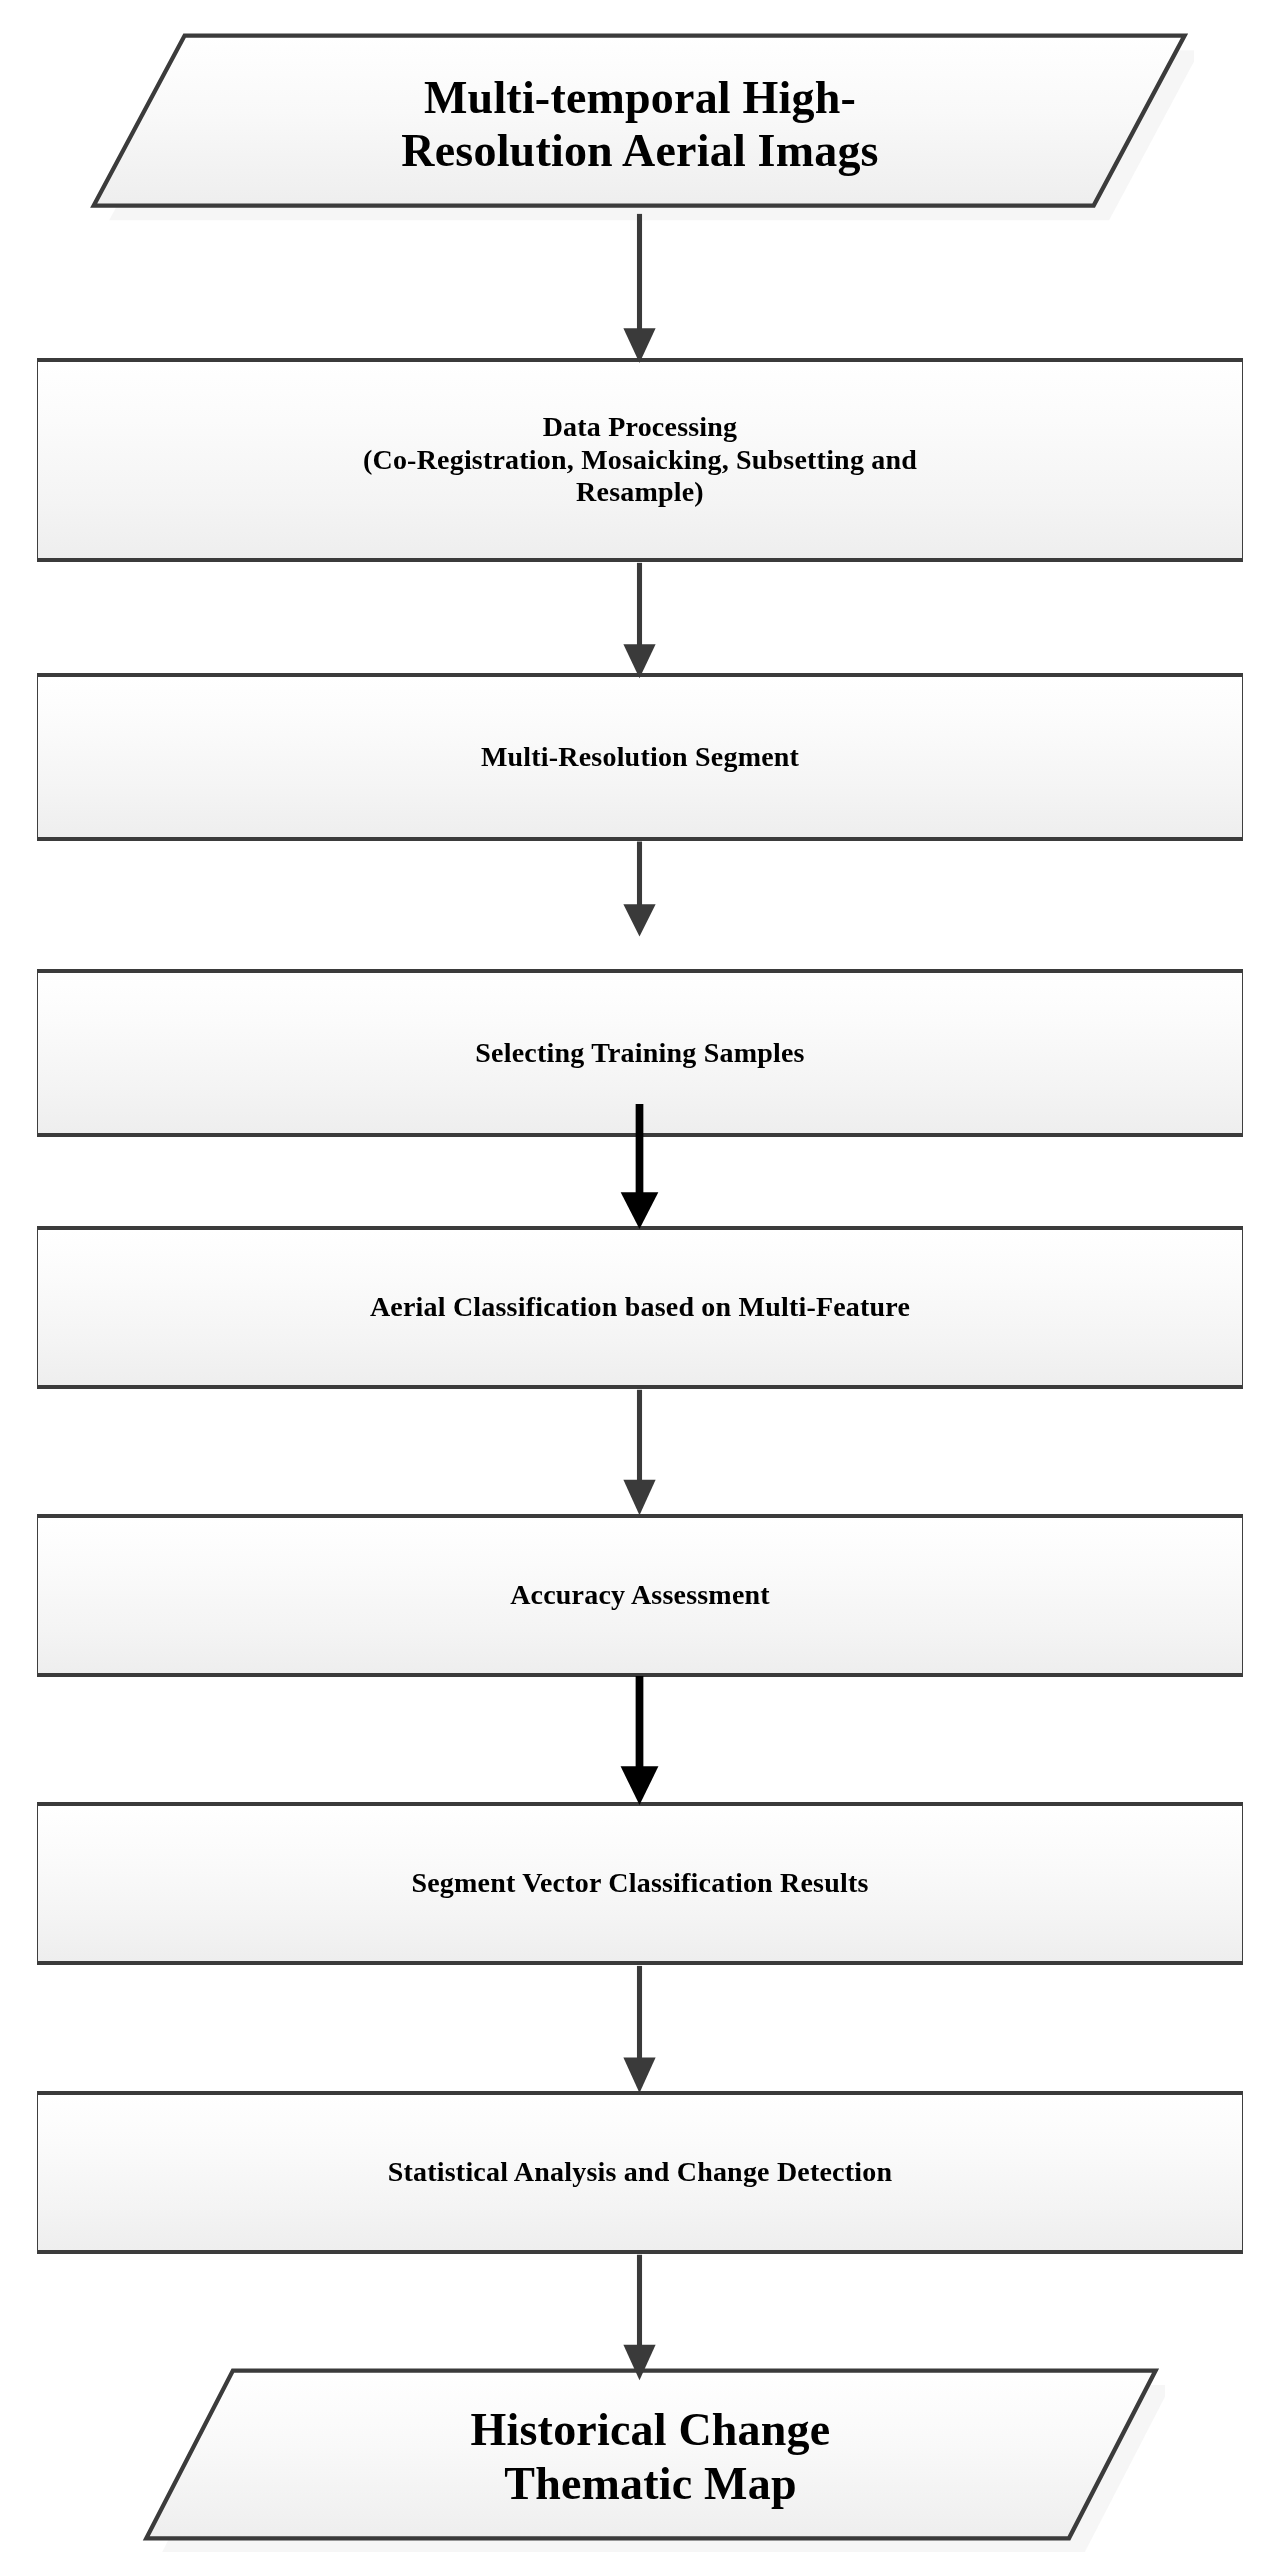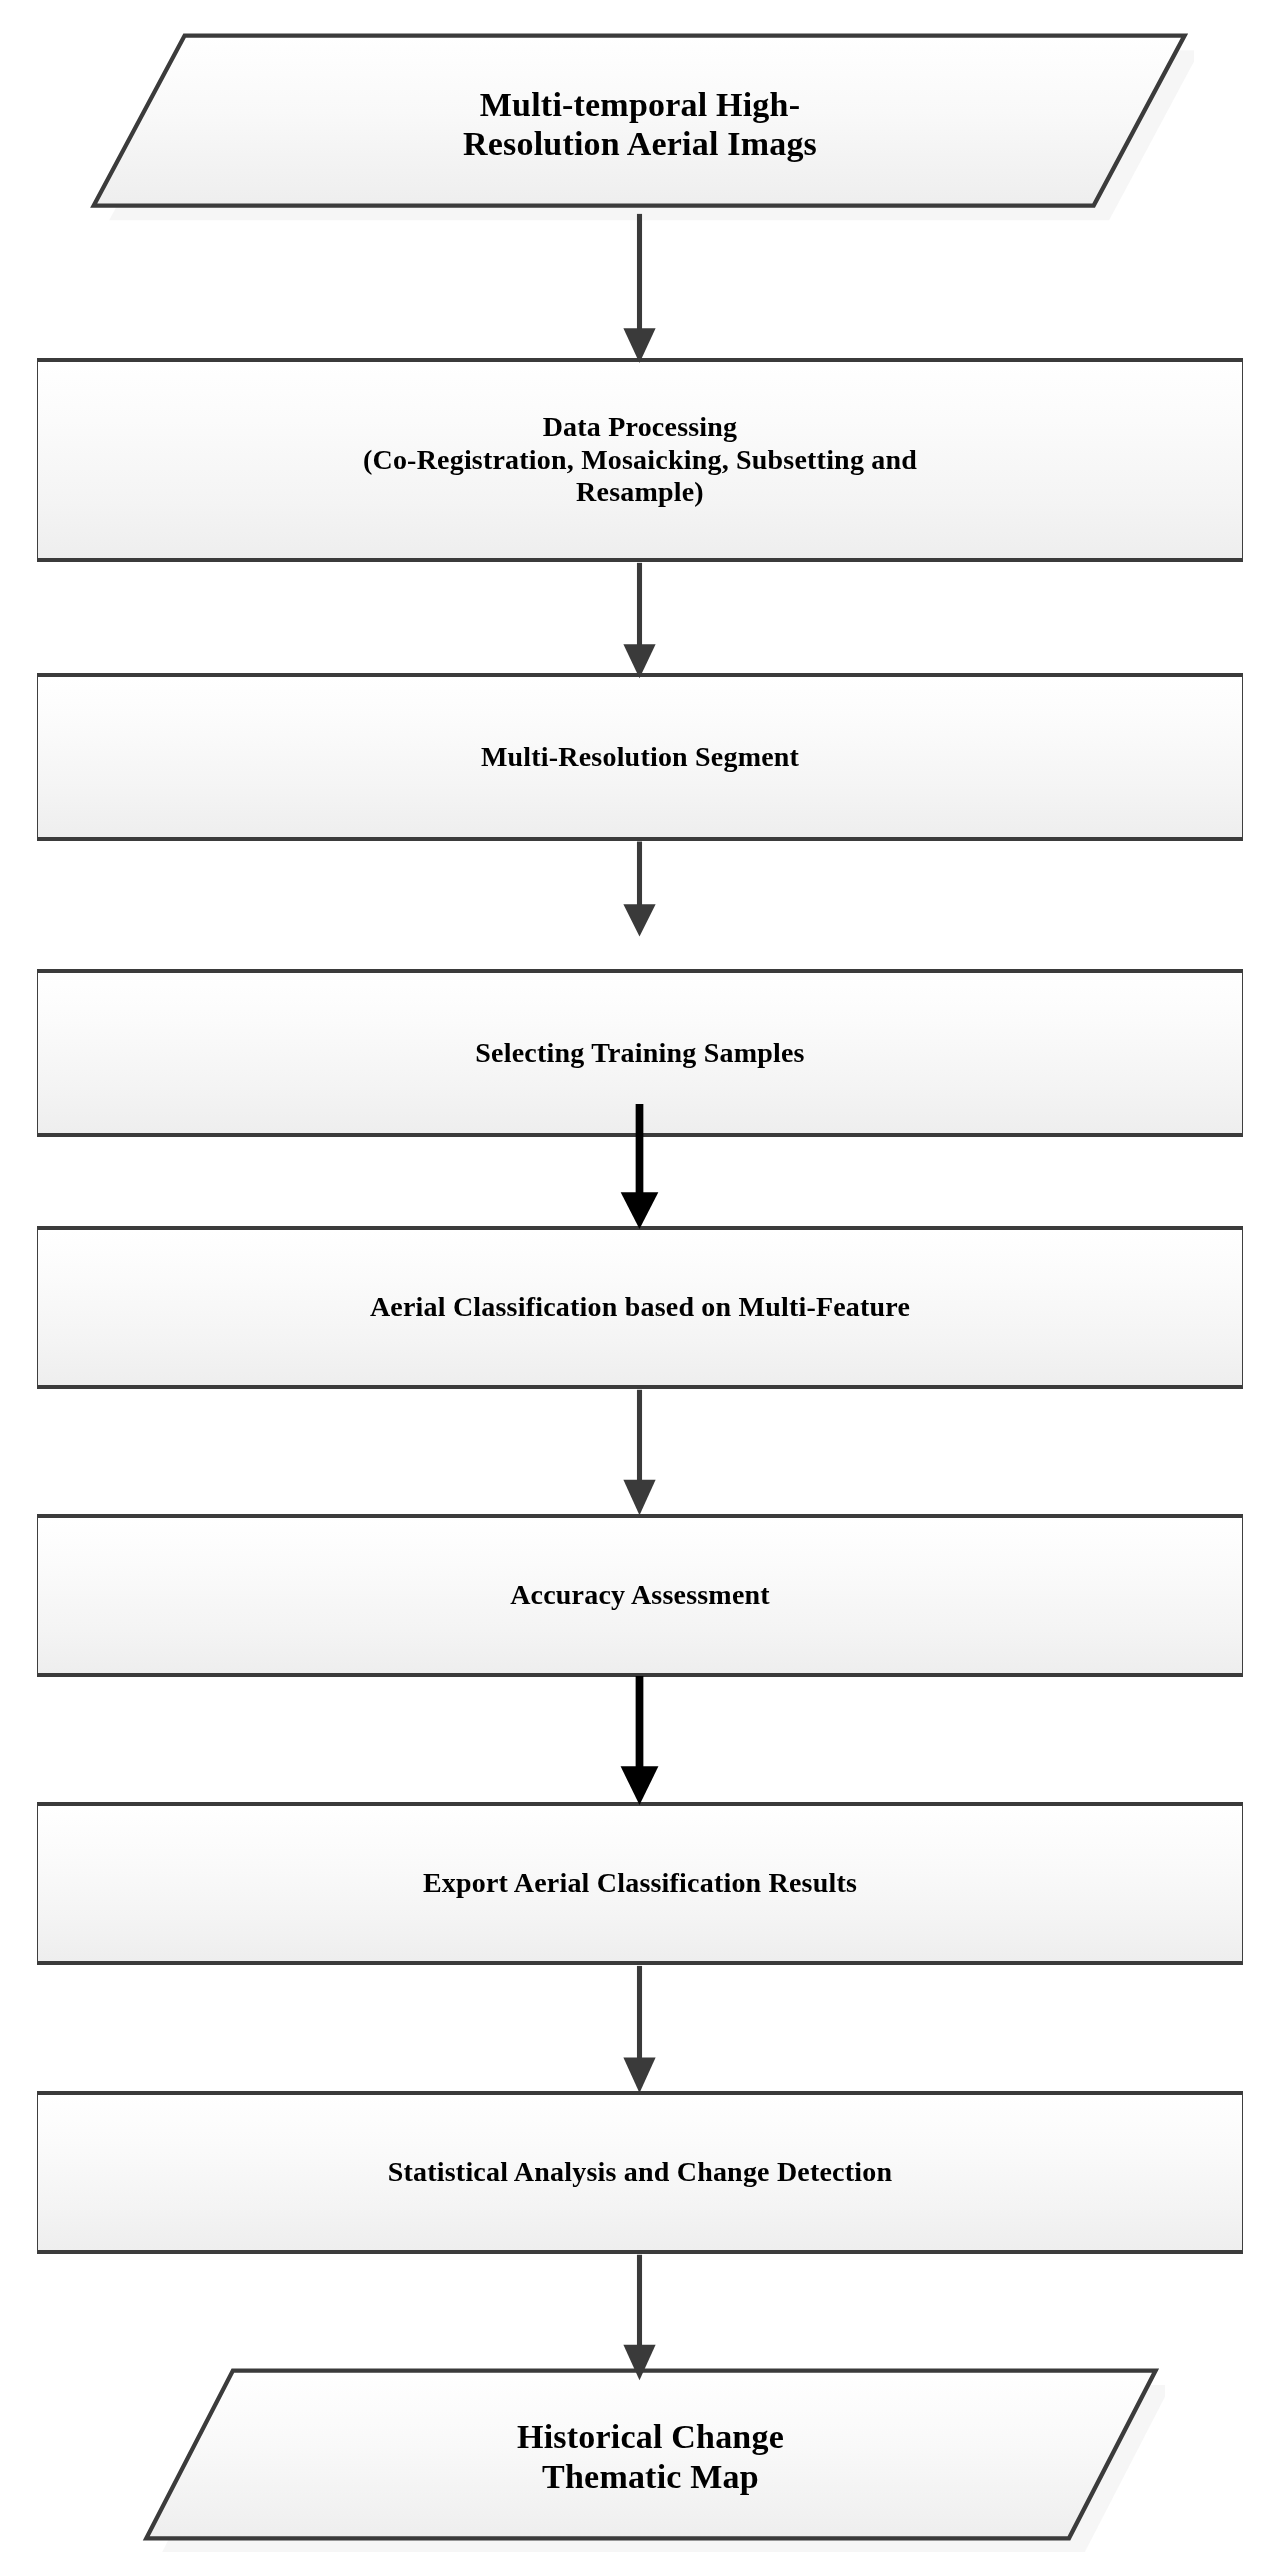"Multi-temporal High-" .data-node .node-label { font-size: 34px -> 46px }
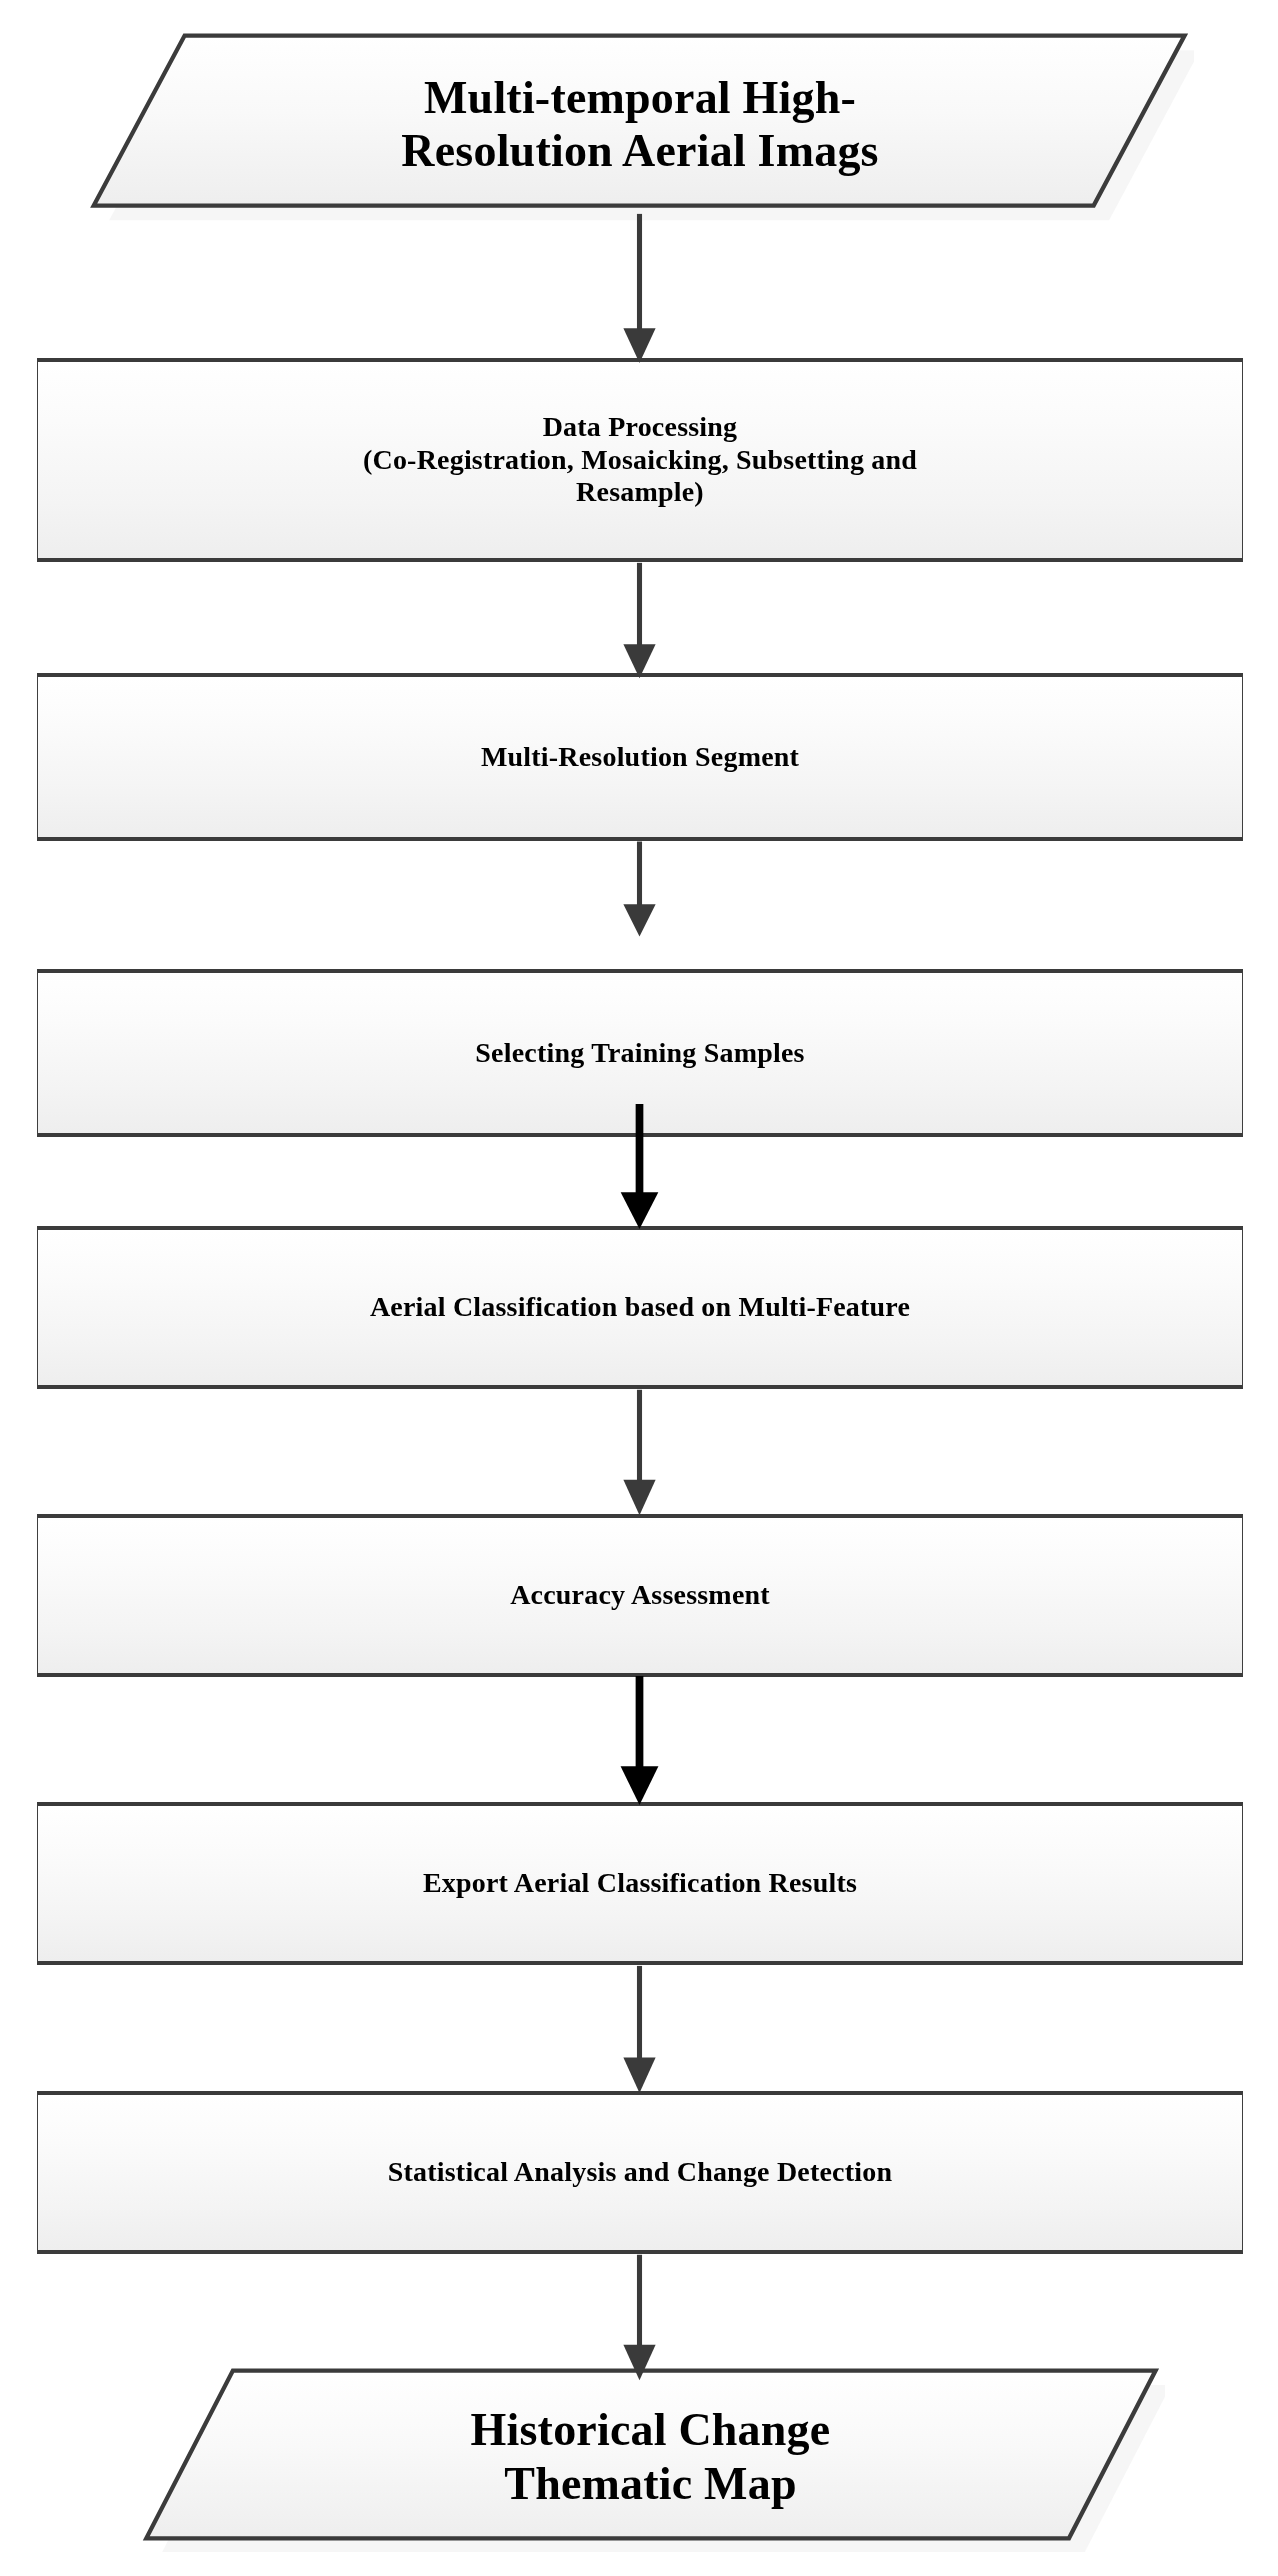"Export Aerial Classification Results" div.node-label { text: Export Aerial -> Segment Vector }
